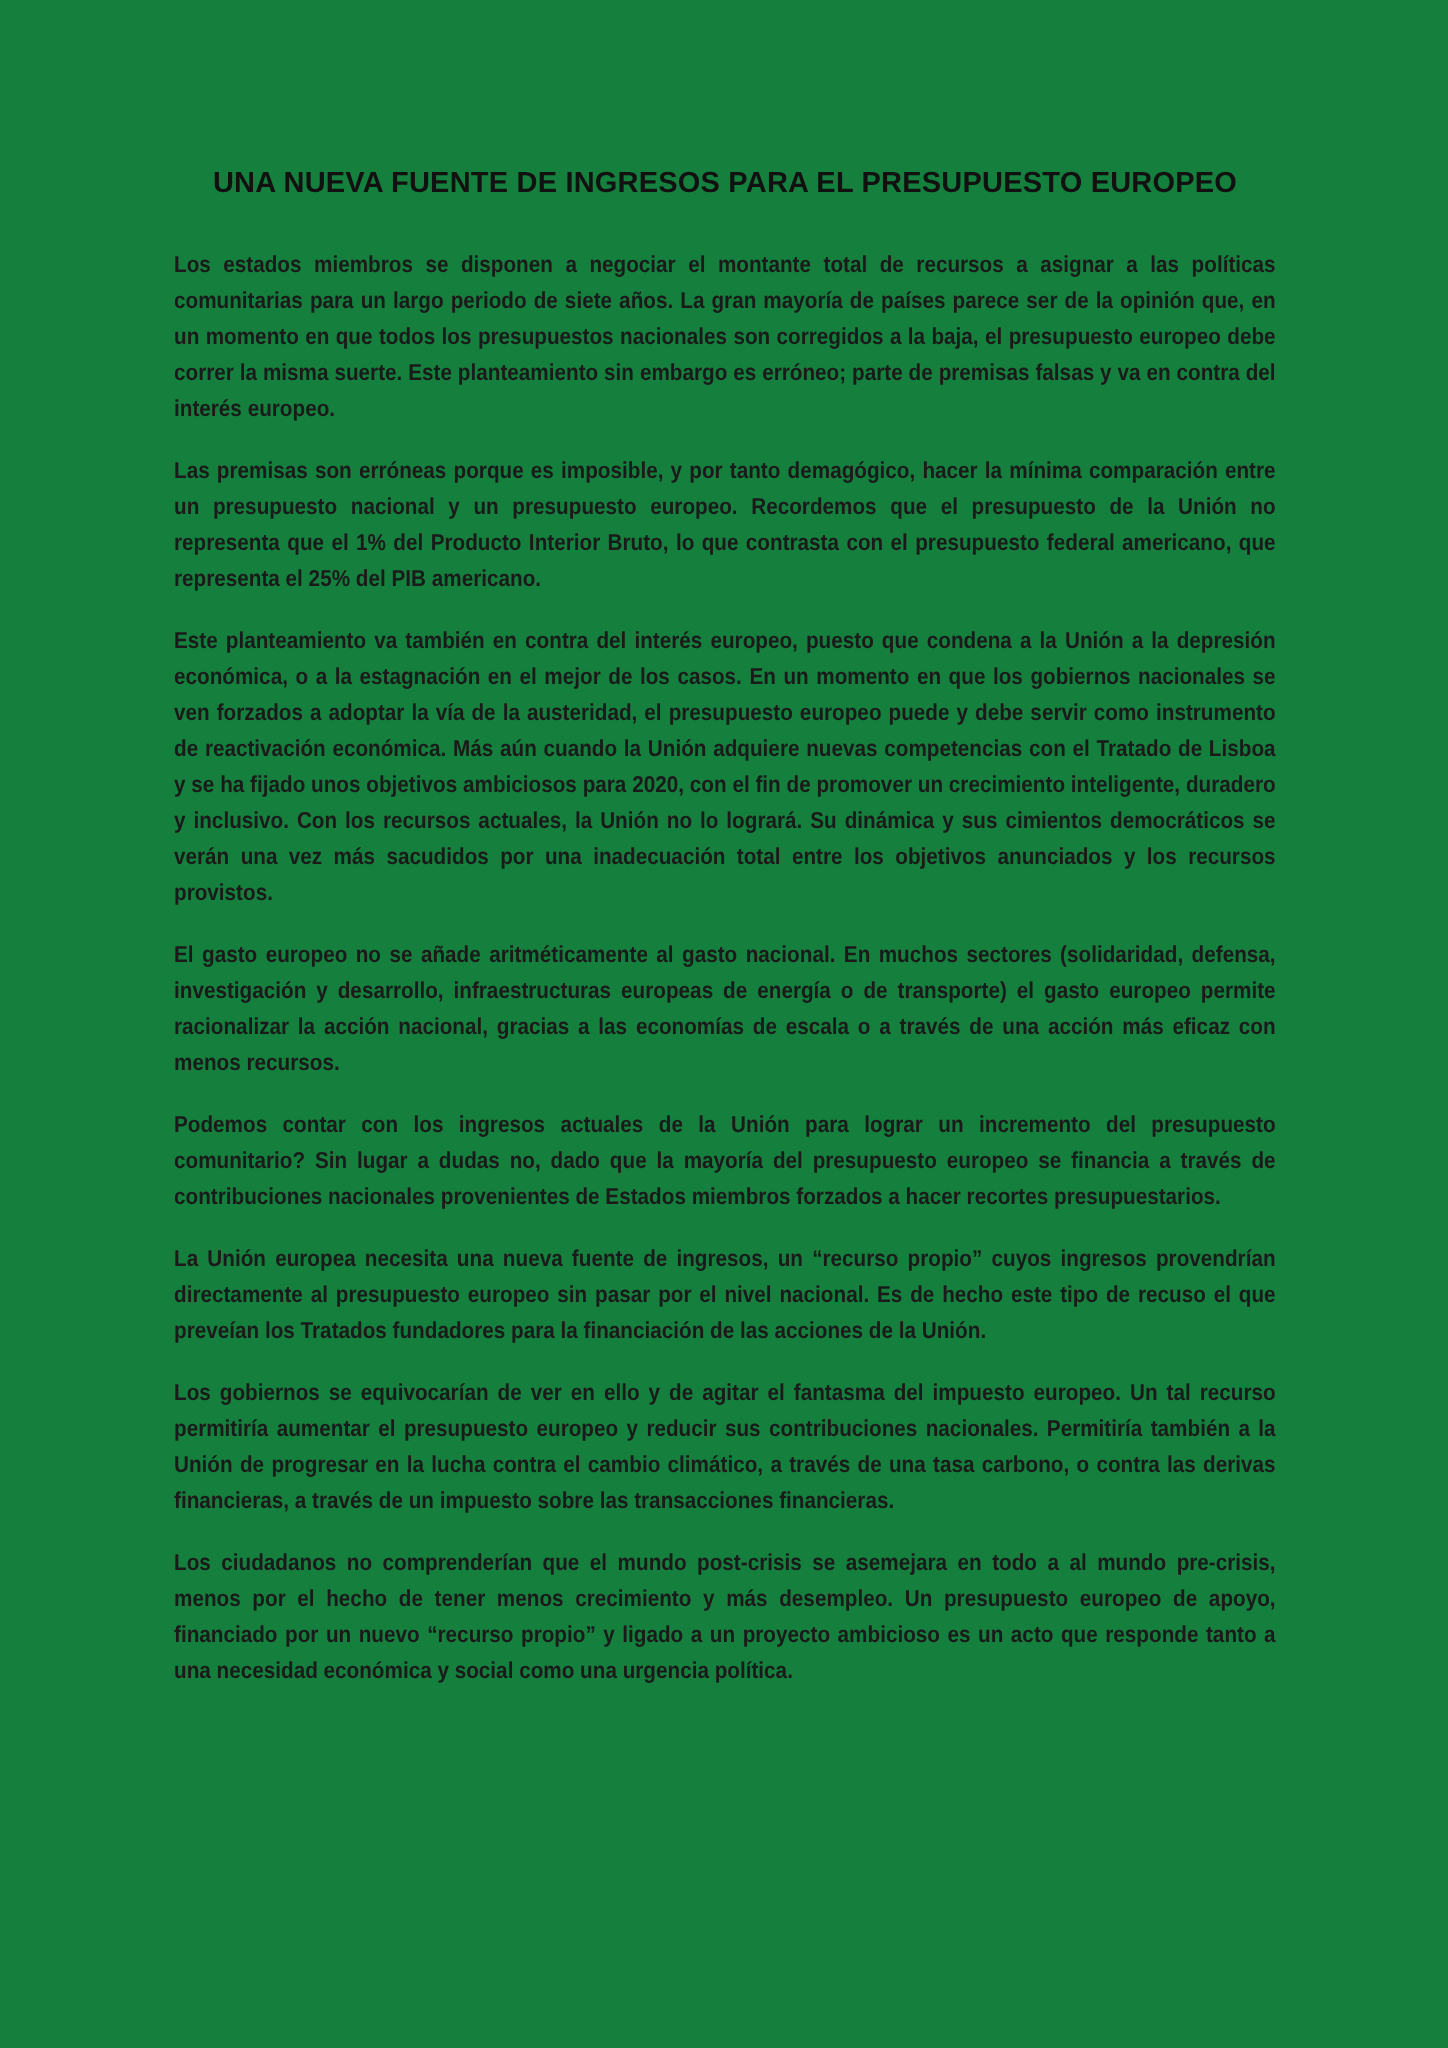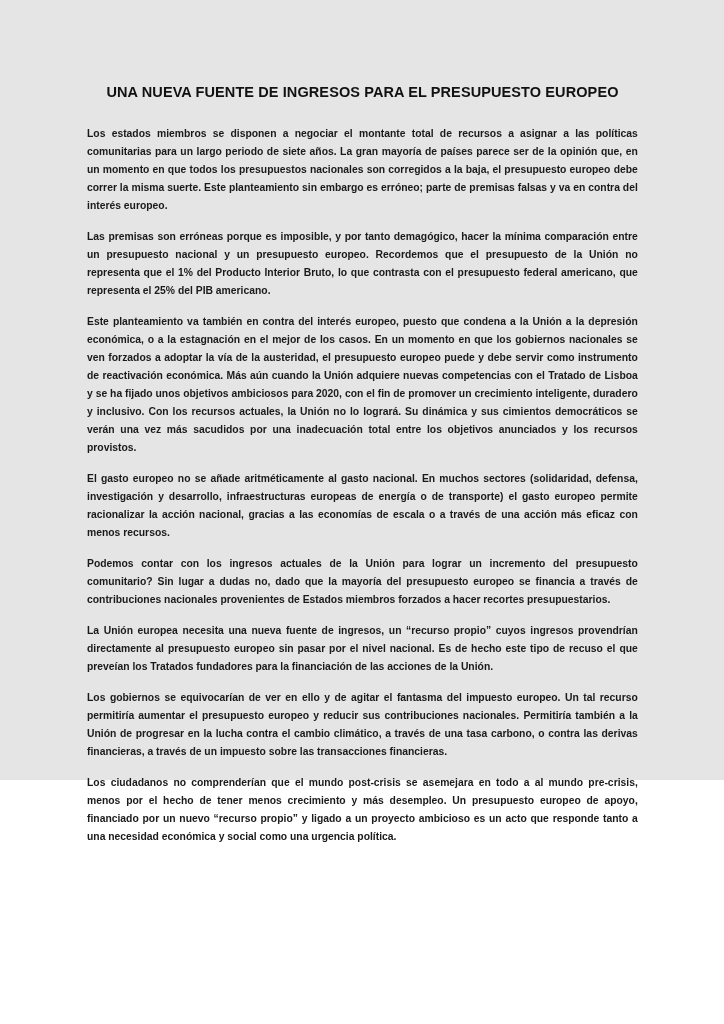"UNA NUEVA FUENTE DE INGRESOS" .page { background: #e5e5e5 -> #15803d; height: 780px -> 1024px }
